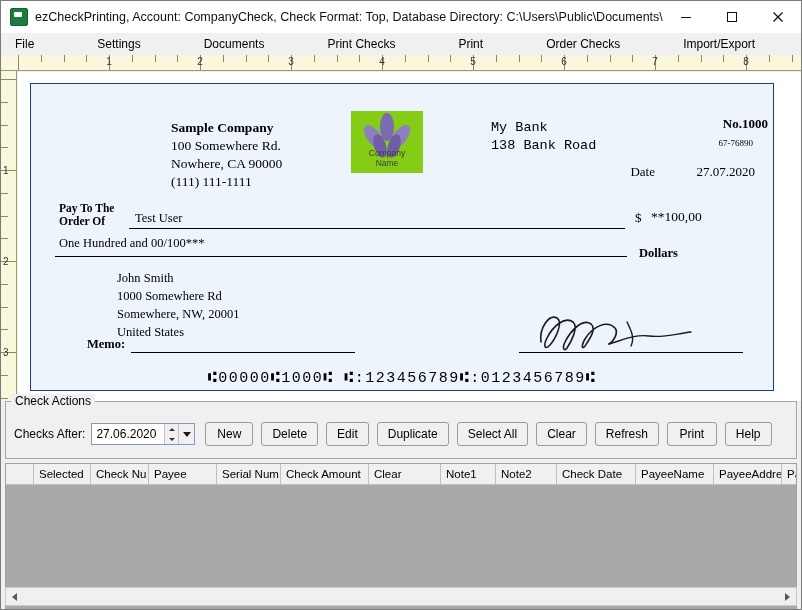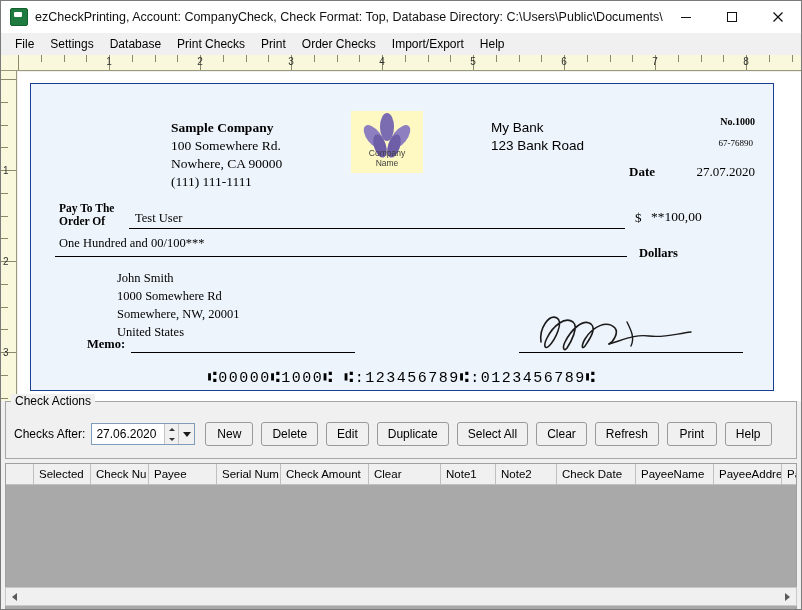"File" .menubar { gap: none -> 47px }
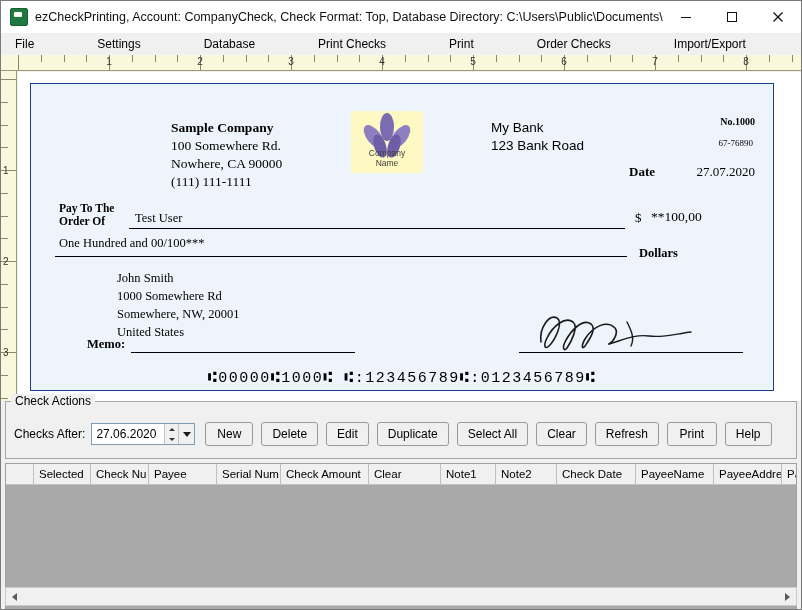"Database" div.menu-item { text: Database -> Documents }
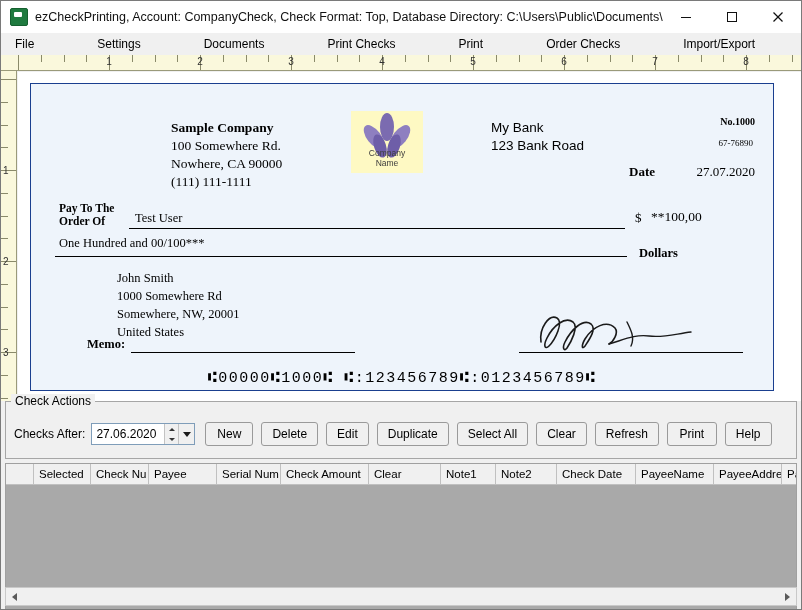"My Bank" .bank-block { font-family: Liberation Sans, sans-serif -> Liberation Mono, monospace }
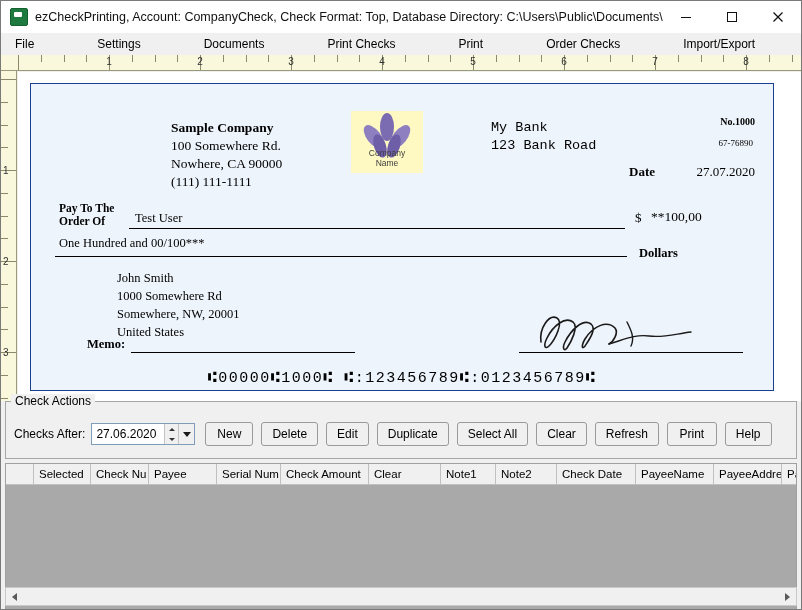"No.1000" .check-no { font-size: 10px -> 13px; right: 18px -> 5px }
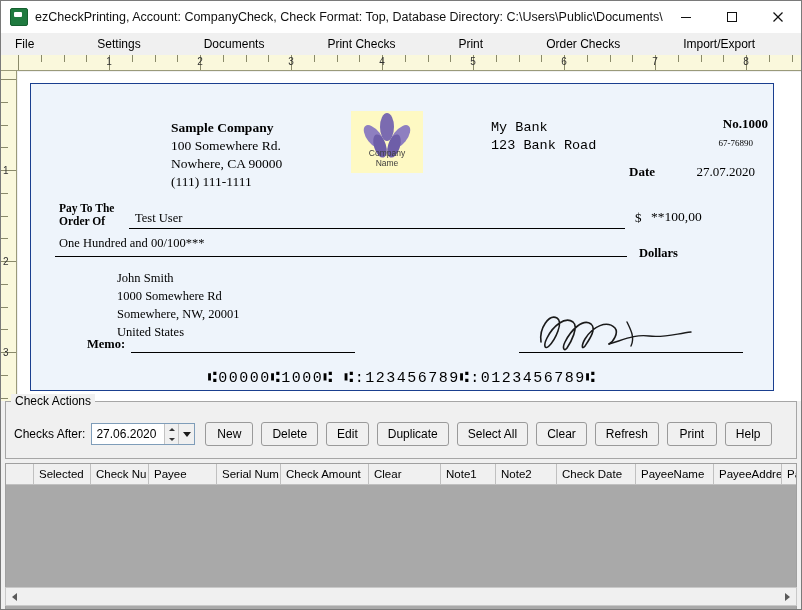"Company" .logo { background: #fef9c3 -> #84cc16 }
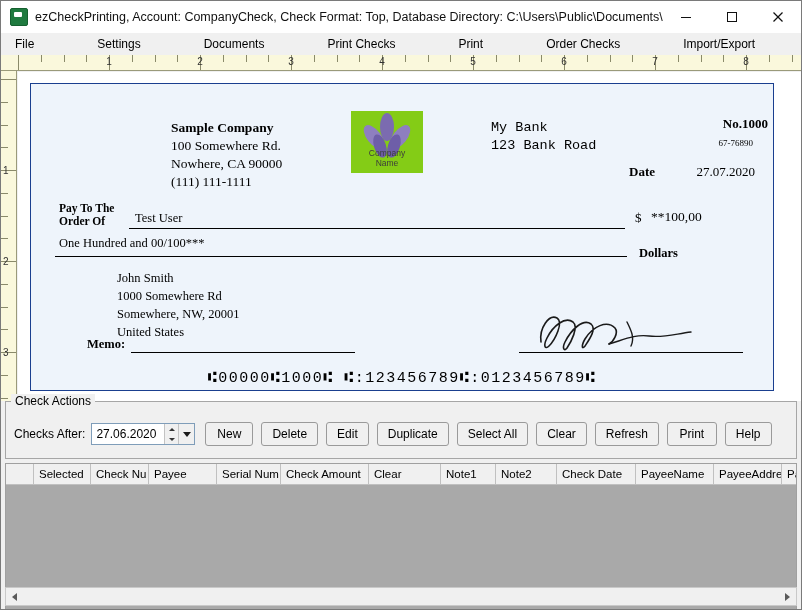"123 Bank Road" div { text: 123 -> 138 }
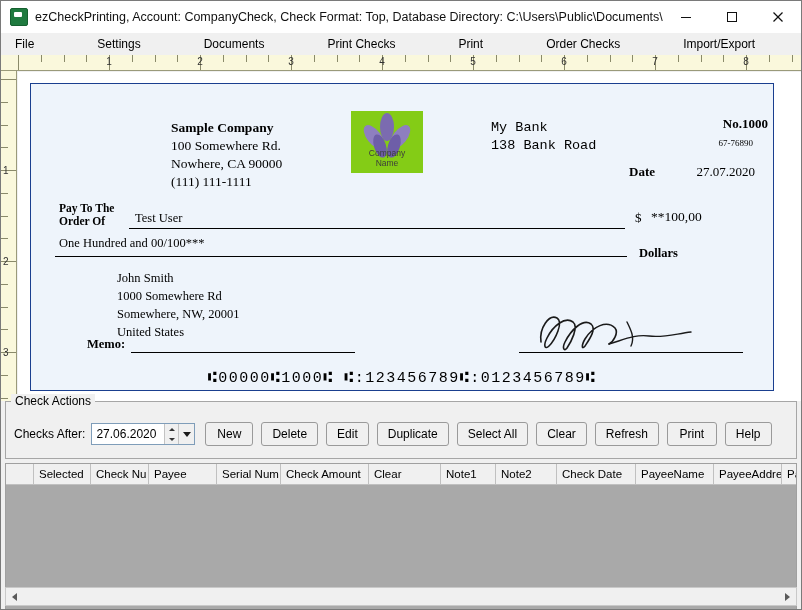"Date" .date-label { font-weight: bold -> normal }
